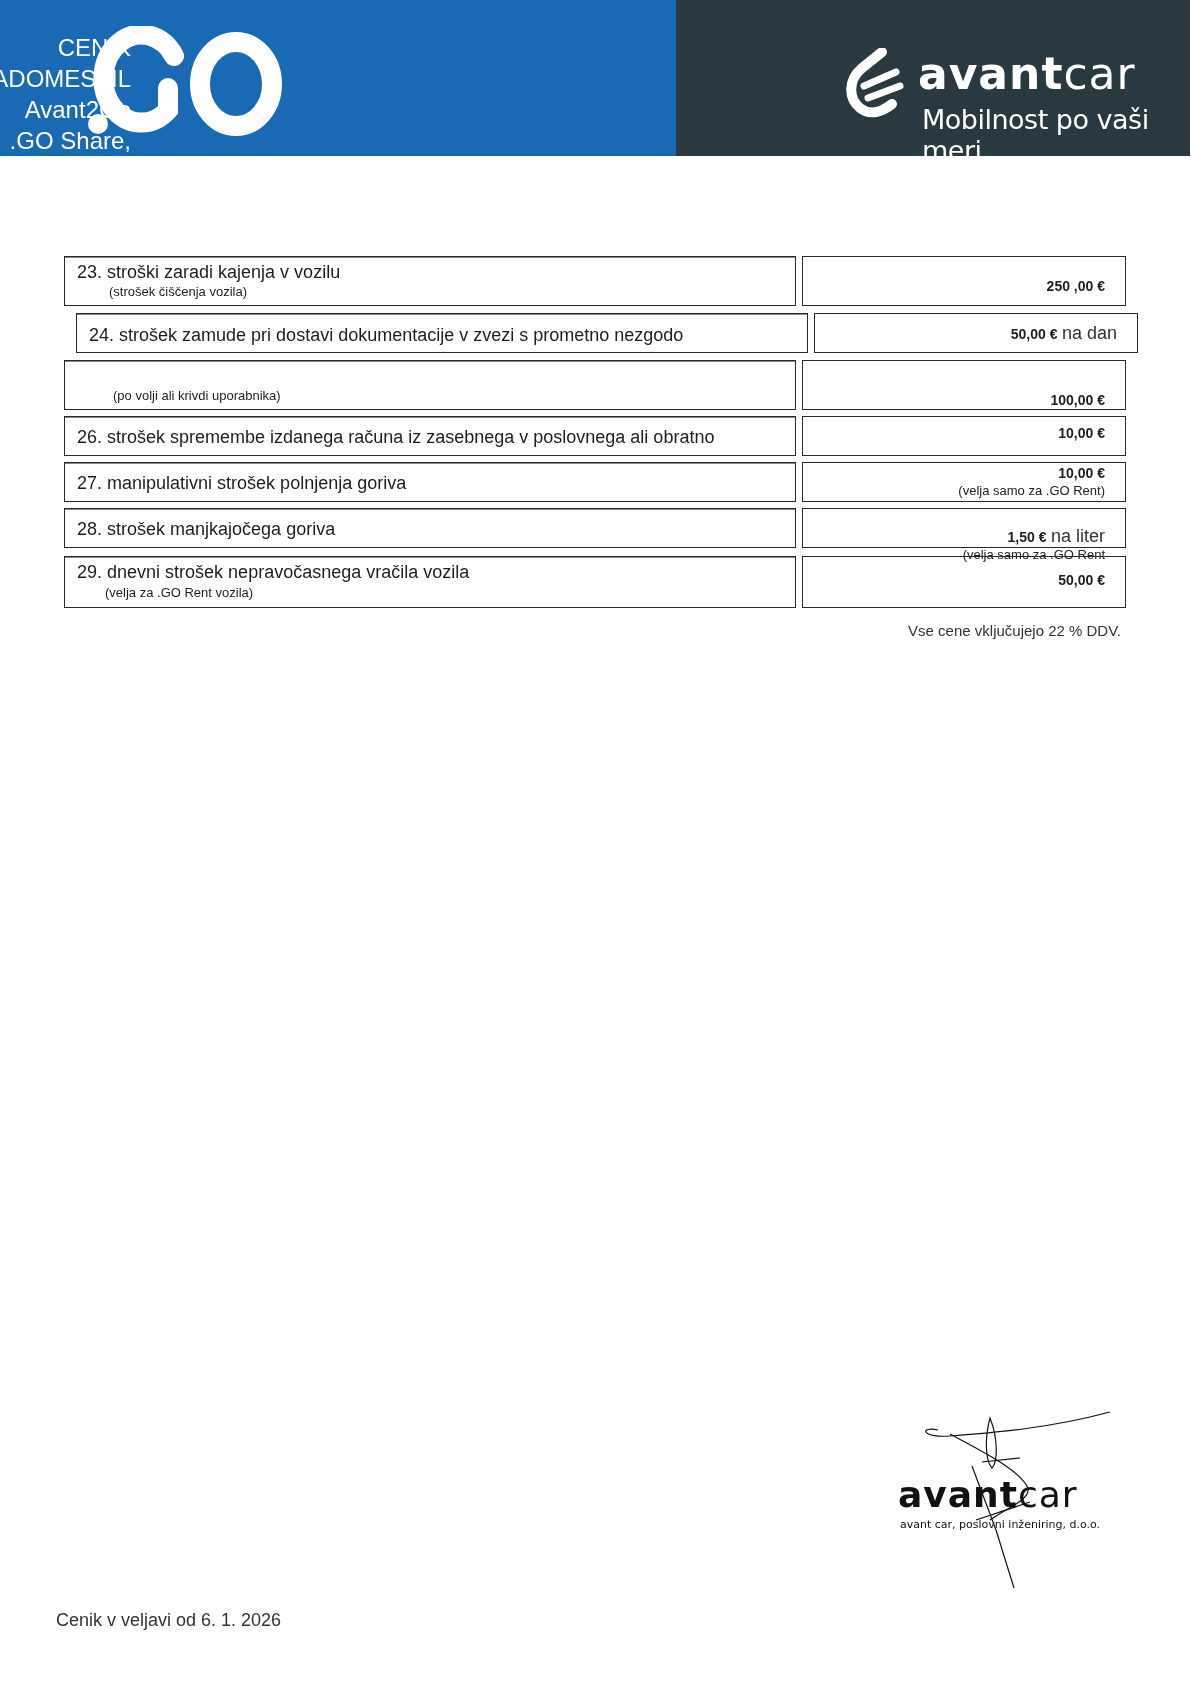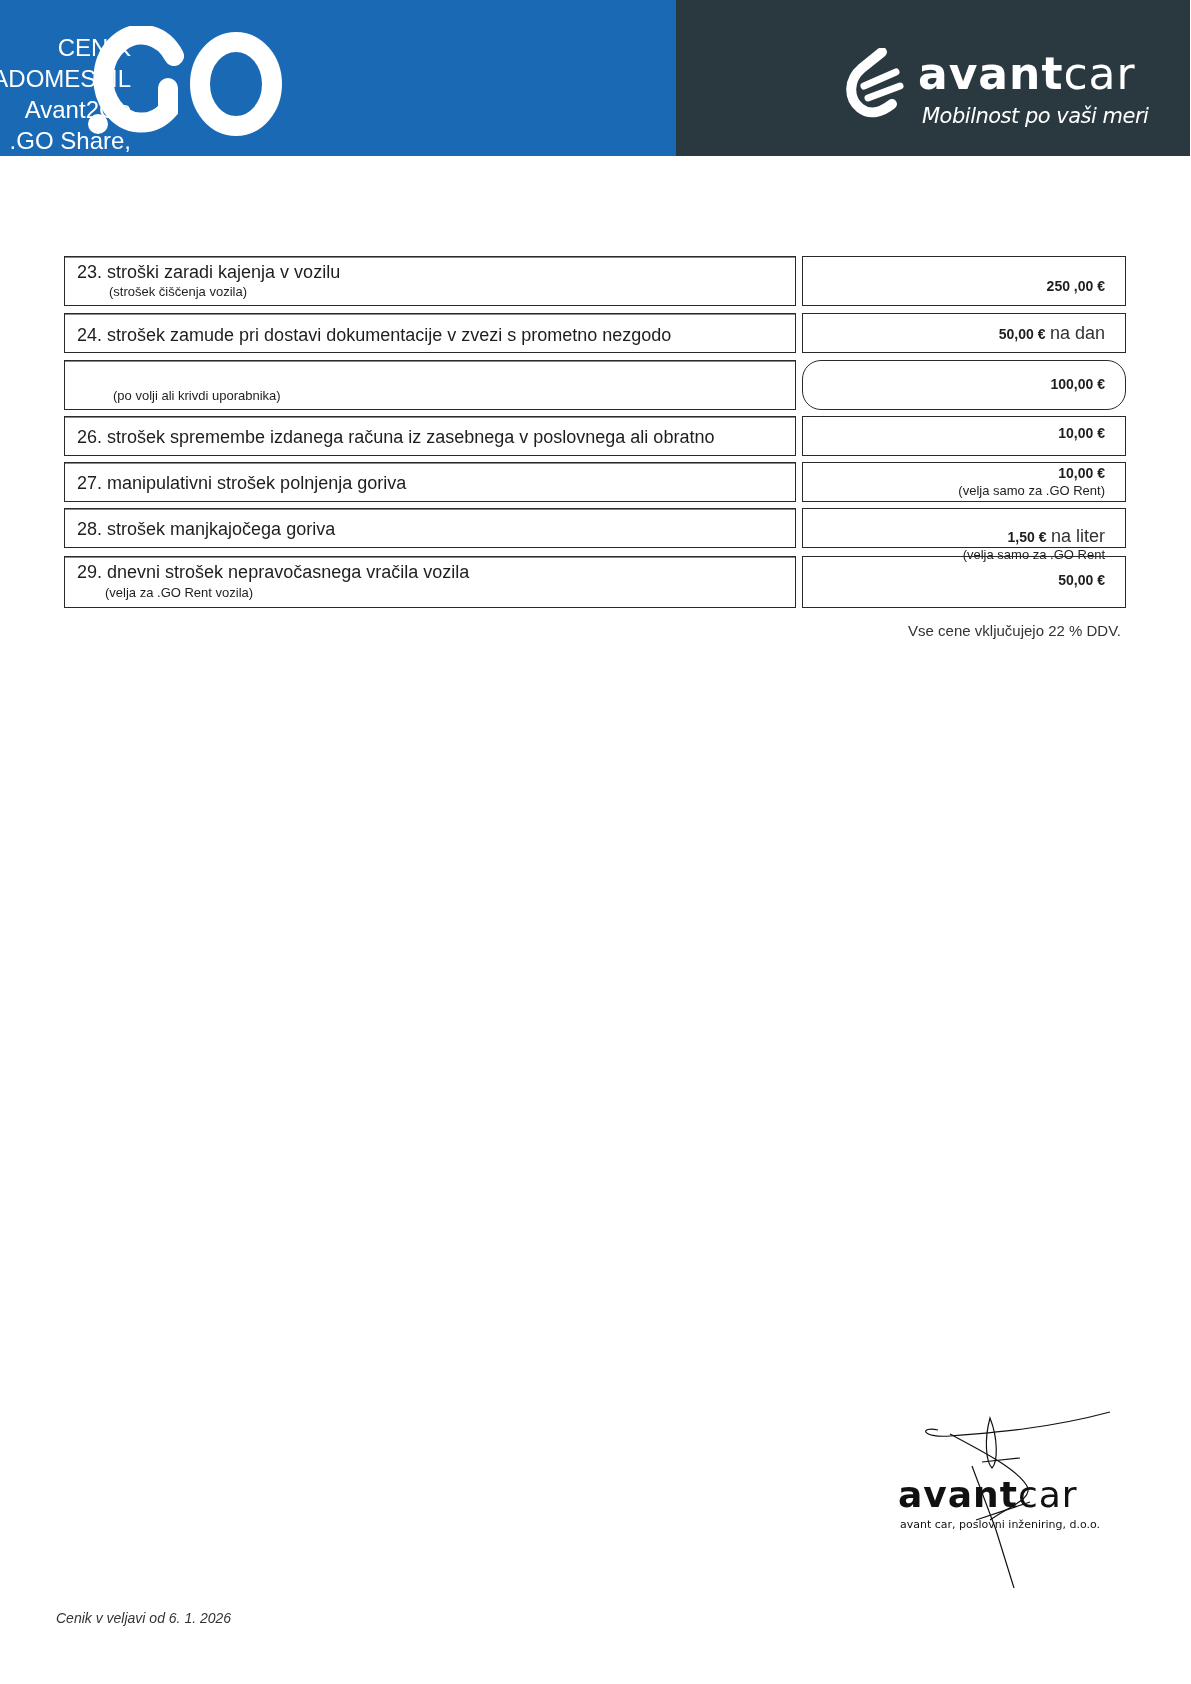"Mobilnost po vaši meri" .ac-tag { font-size: 21px -> 27px; font-style: italic -> none }
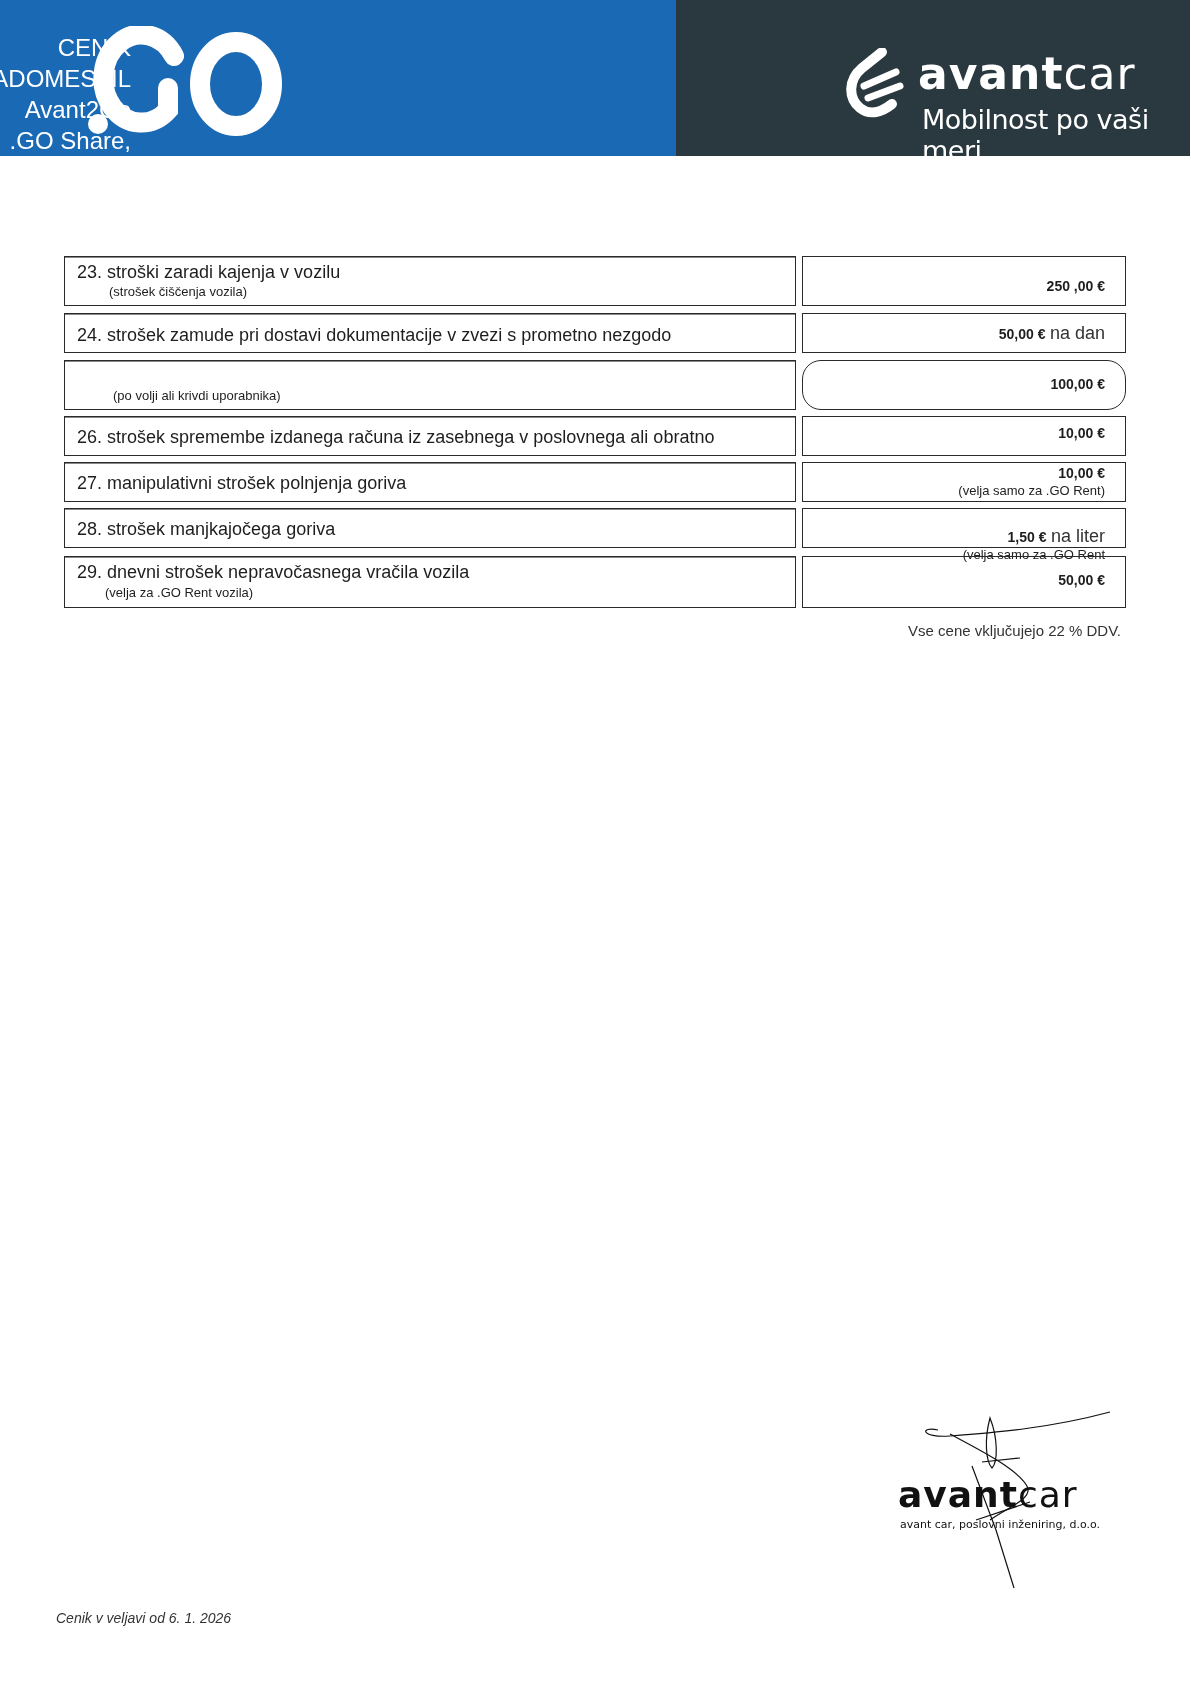"24. strošek zamude pri dostavi" div.row { margin-left: none -> 12px }
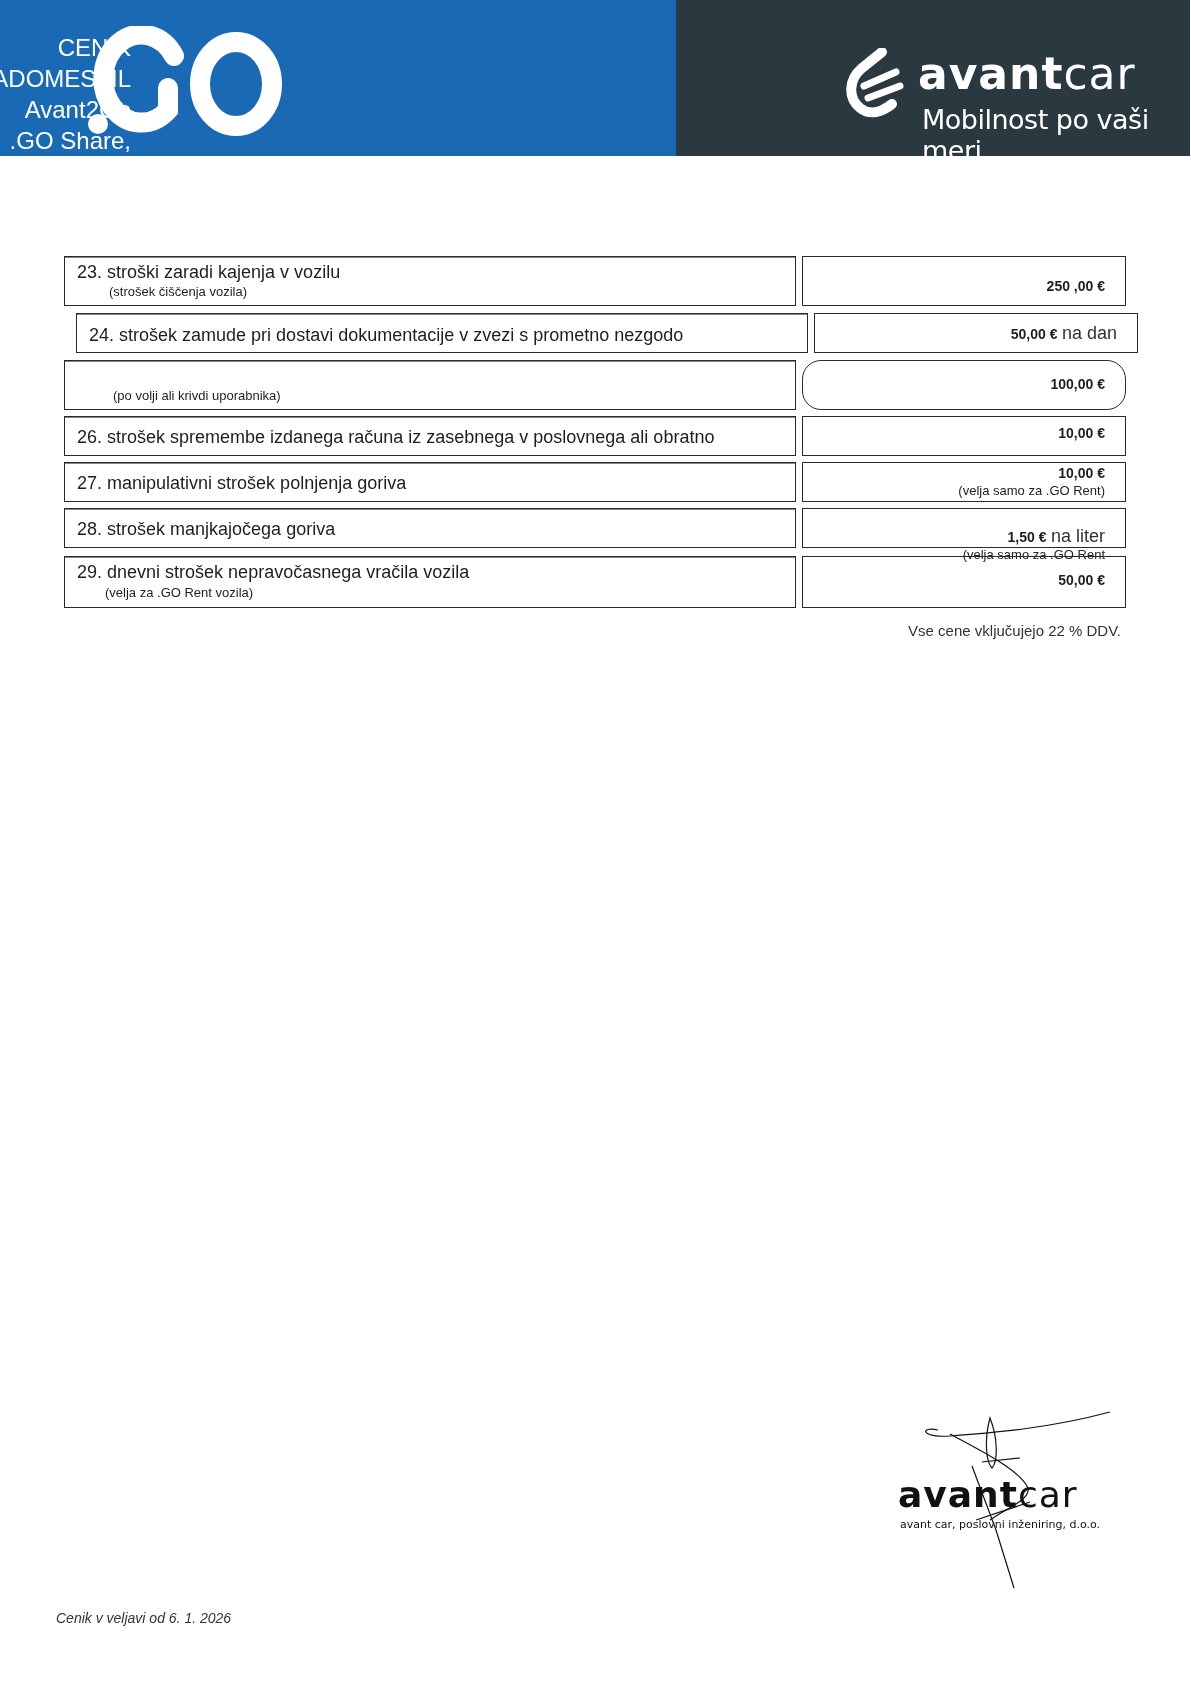"100,00 €" div.cell-r { border-radius: 19px -> none; padding-top: 14px -> 30px }
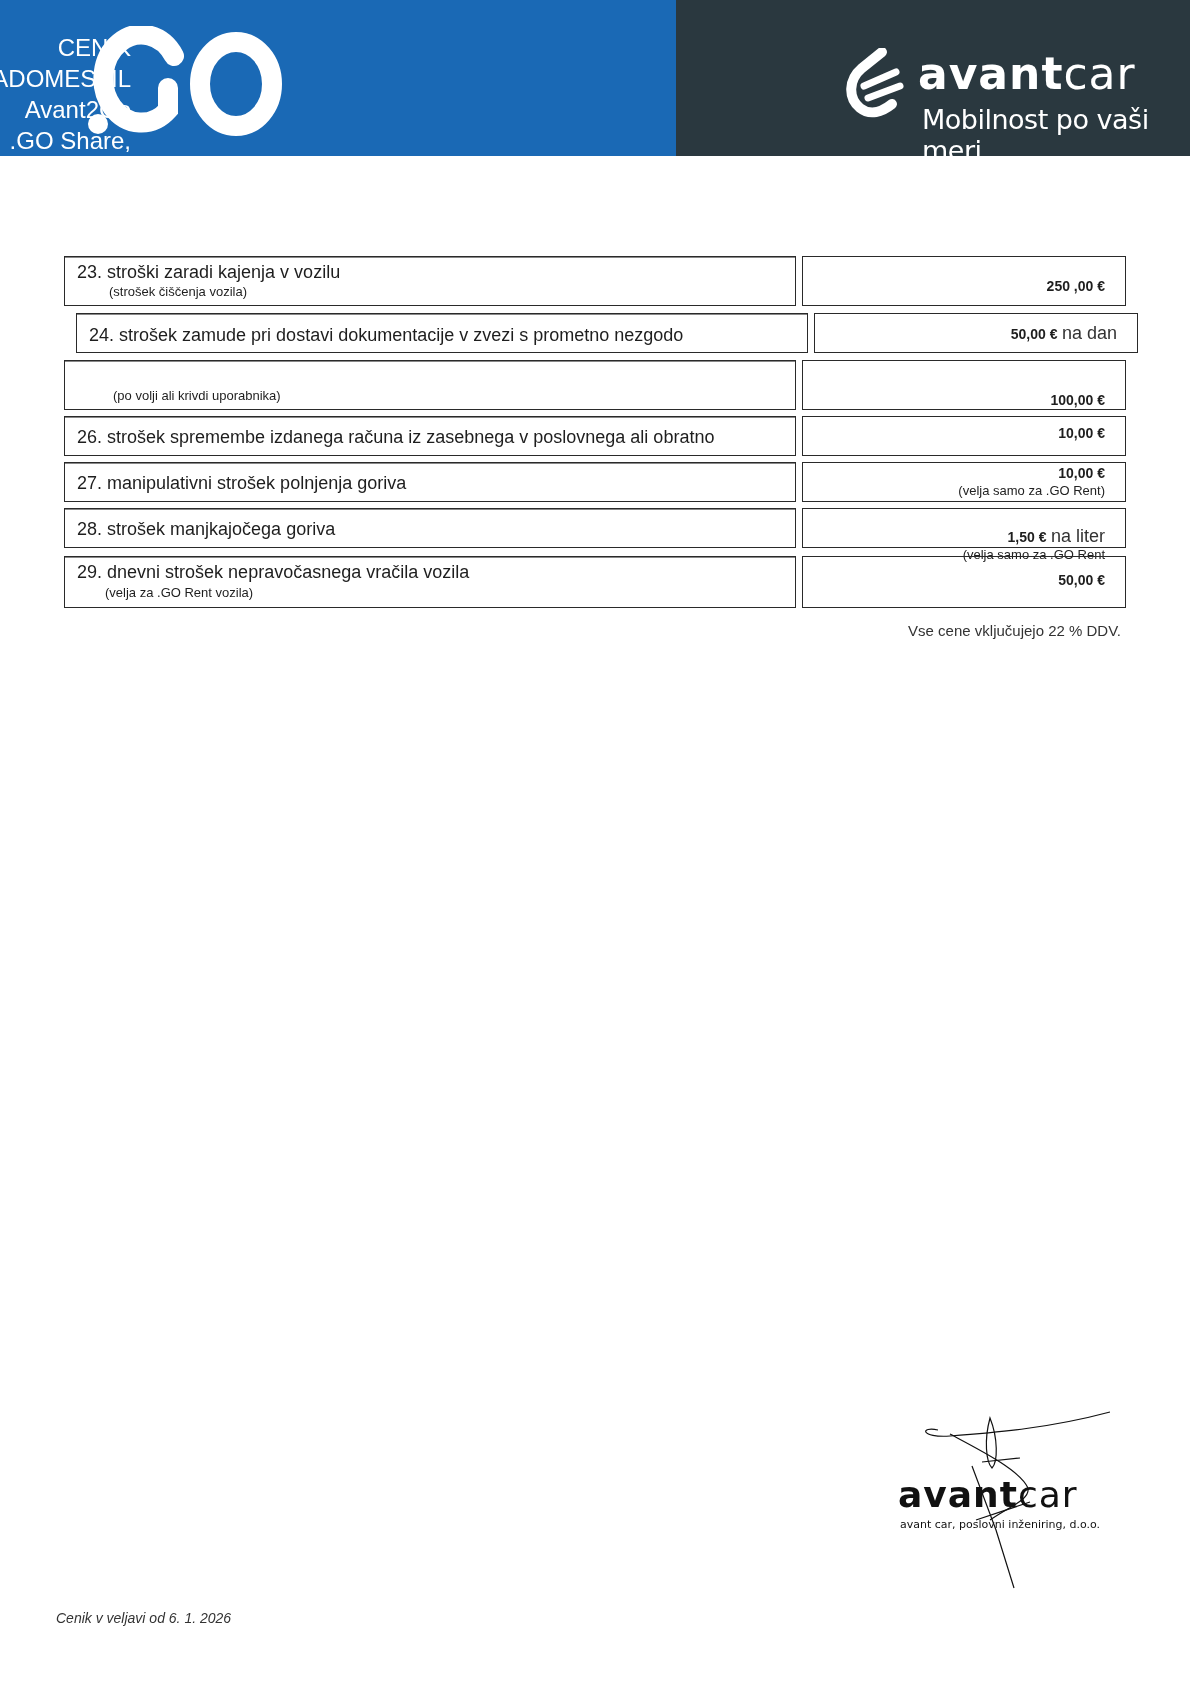"Cenik v veljavi od 6." .footer-date { font-size: 14px -> 18px; font-style: italic -> none }
